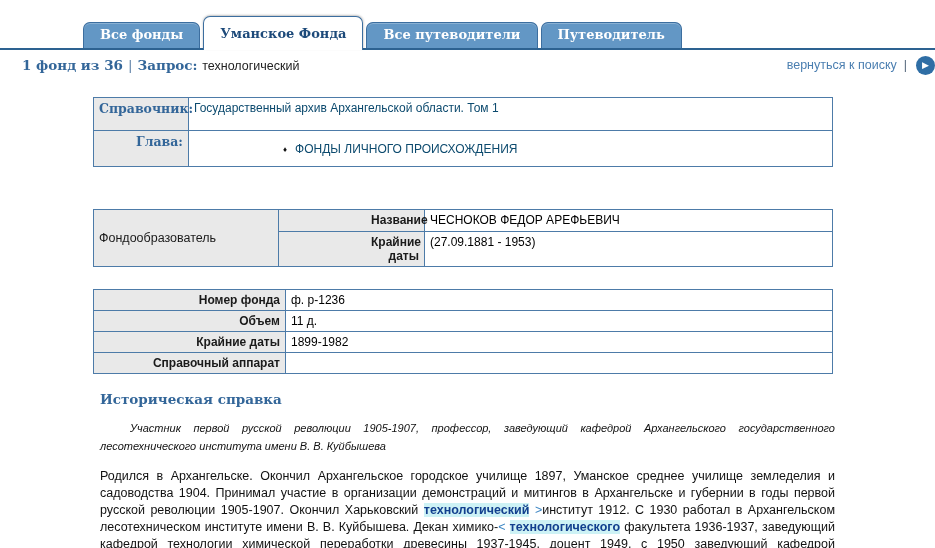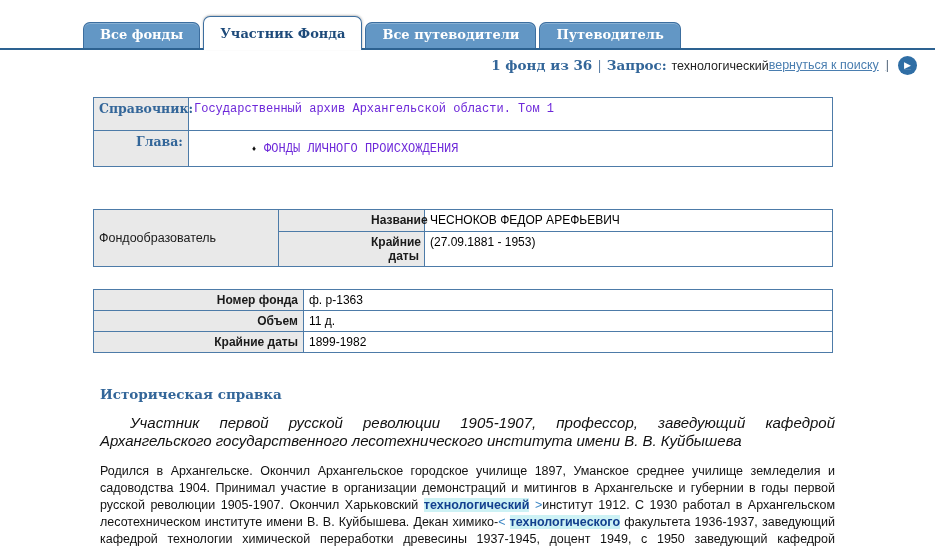"Участник Фонда" div.tab { text: Участник -> Уманское }
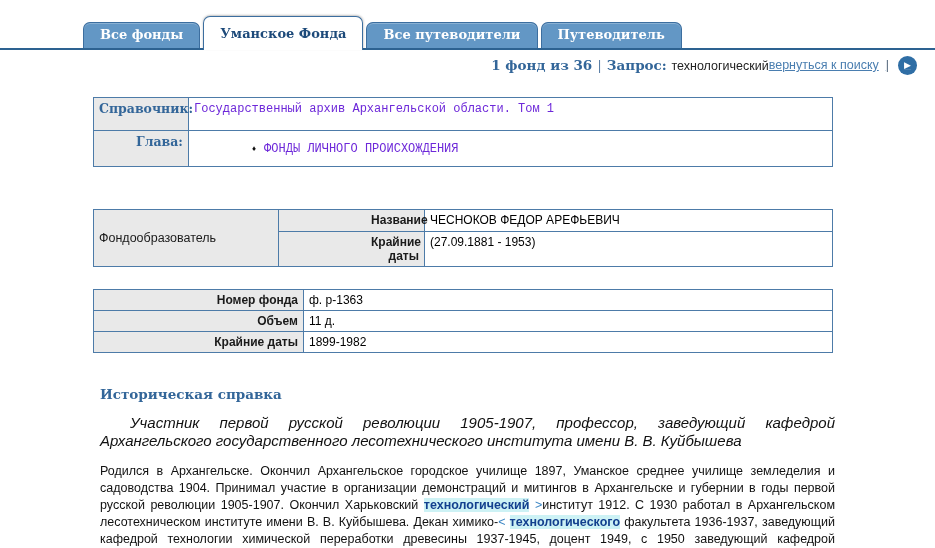"1 фонд из 36 |" .resultbar { justify-content: flex-end -> space-between; padding: 0 18px 0 22px -> 0 0 0 22px }
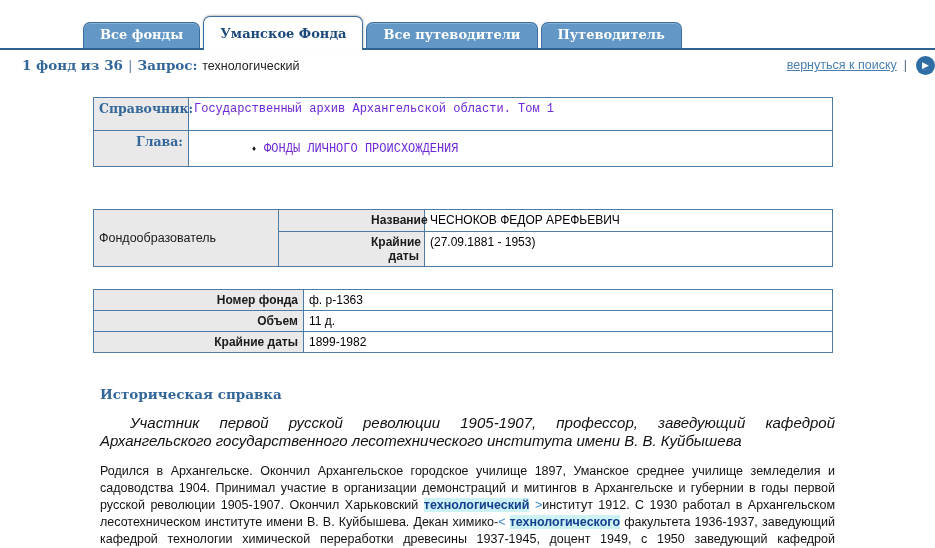"вернуться к поиску" .resultbar .right { text-decoration: underline -> none }
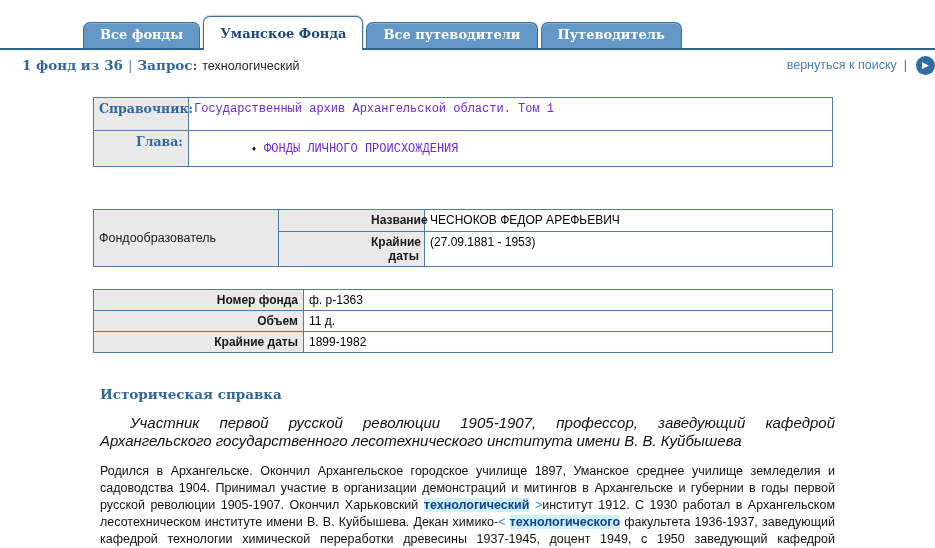"Государственный архив Архангельской" .t-ref .link { color: #6d28d9 -> #0c4a6e; font-family: Liberation Mono, monospace -> none }
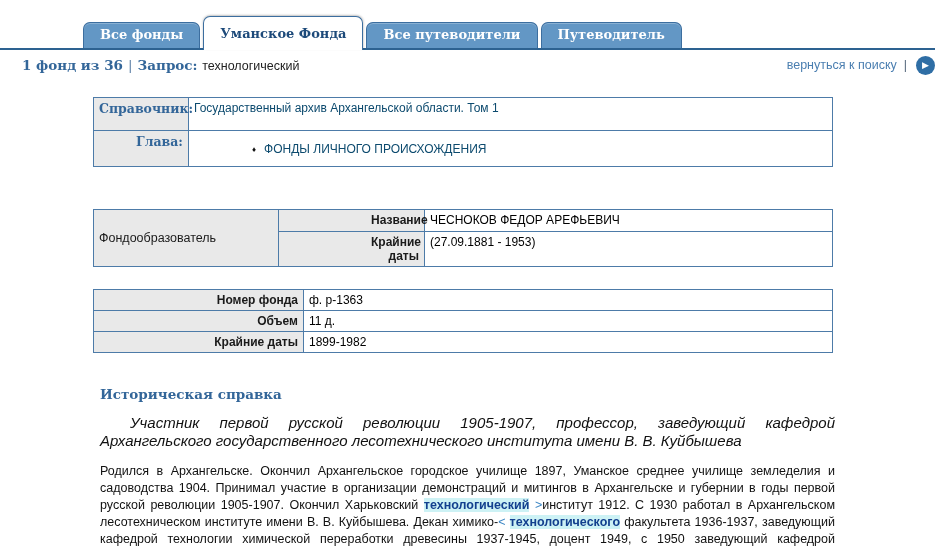"♦ ФОНДЫ ЛИЧНОГО ПРОИСХОЖДЕНИЯ" .t-ref td.chapter { padding-left: 63px -> 94px }
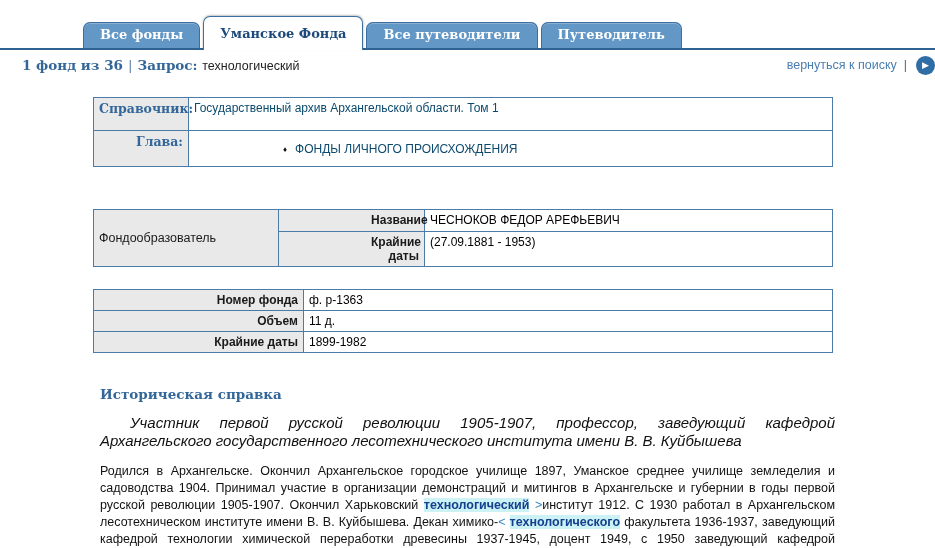"Номер фонда" .t-fund td.lbl { width: 210px -> 192px }
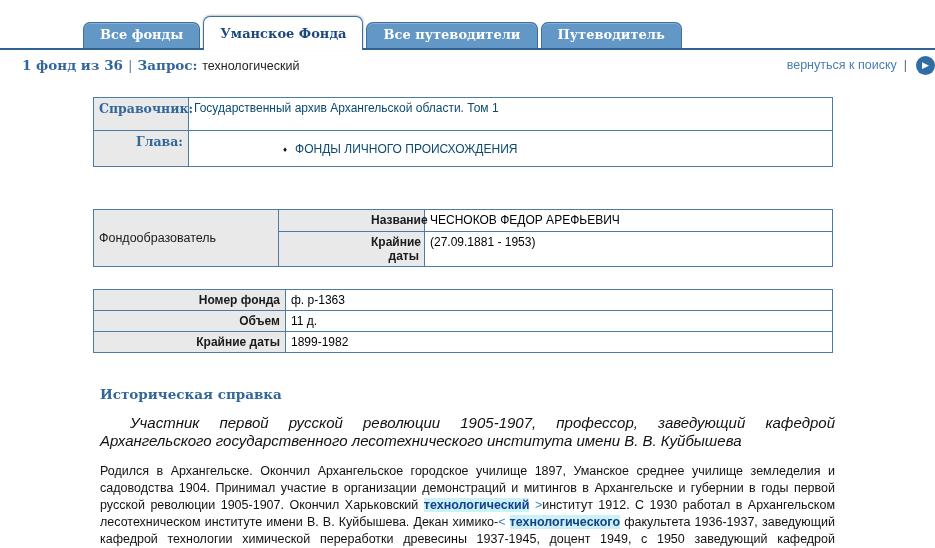"ф. р-1363" td { text: р-1363 -> р-1236 }
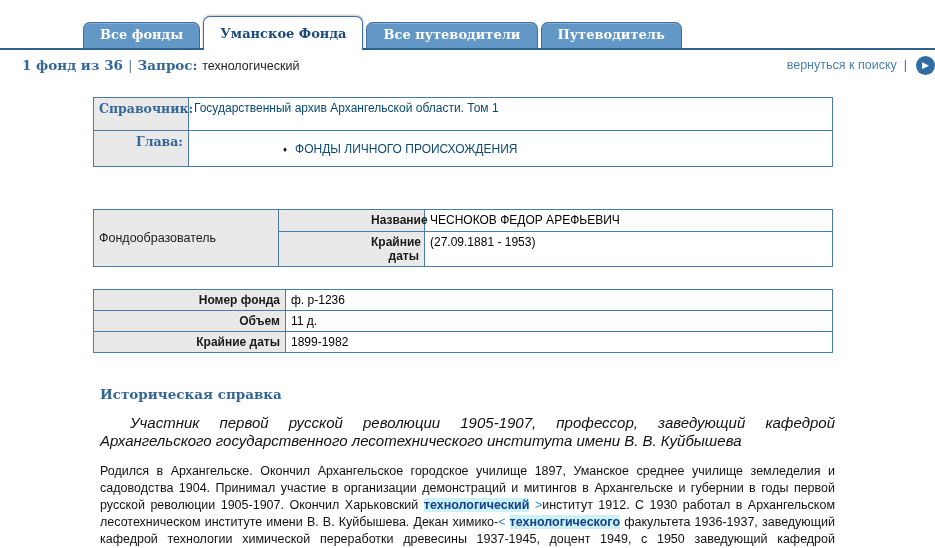"Справочный аппарат" tr { html: none -> <tr> <td>Справочный аппарат</td> <td></td> </tr> }
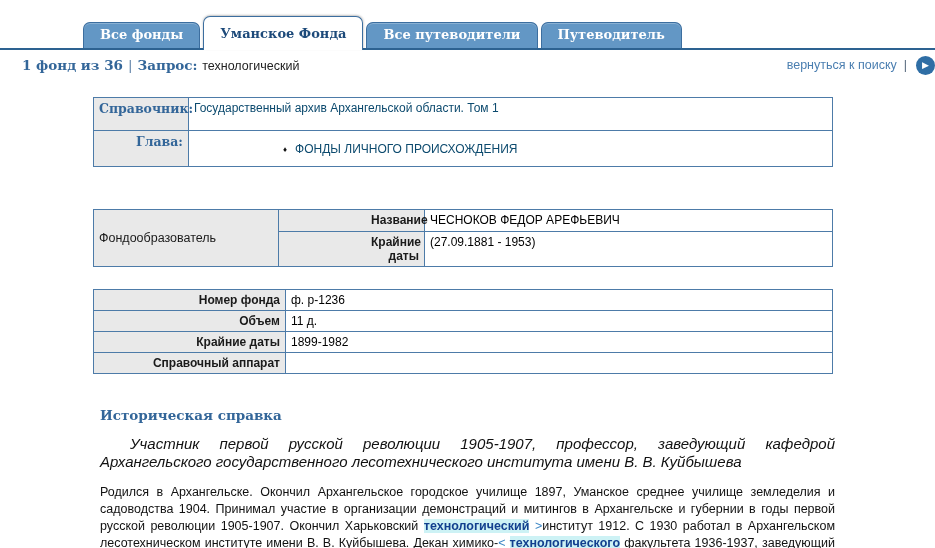"Историческая справка" .hist-head { margin: 16px 0 12px 7px -> 0 0 12px 7px }
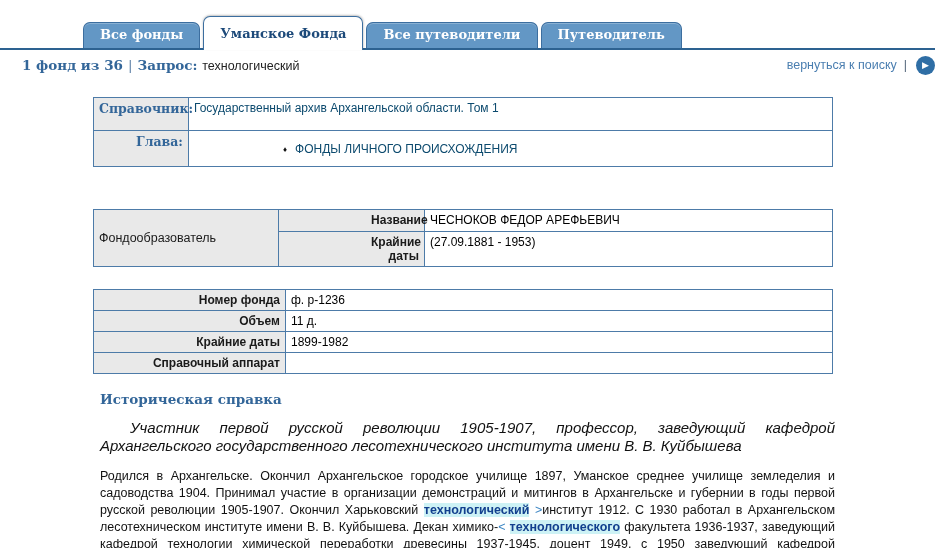"Участник первой русской революции" .lead { font-size: 15px -> 11px }
